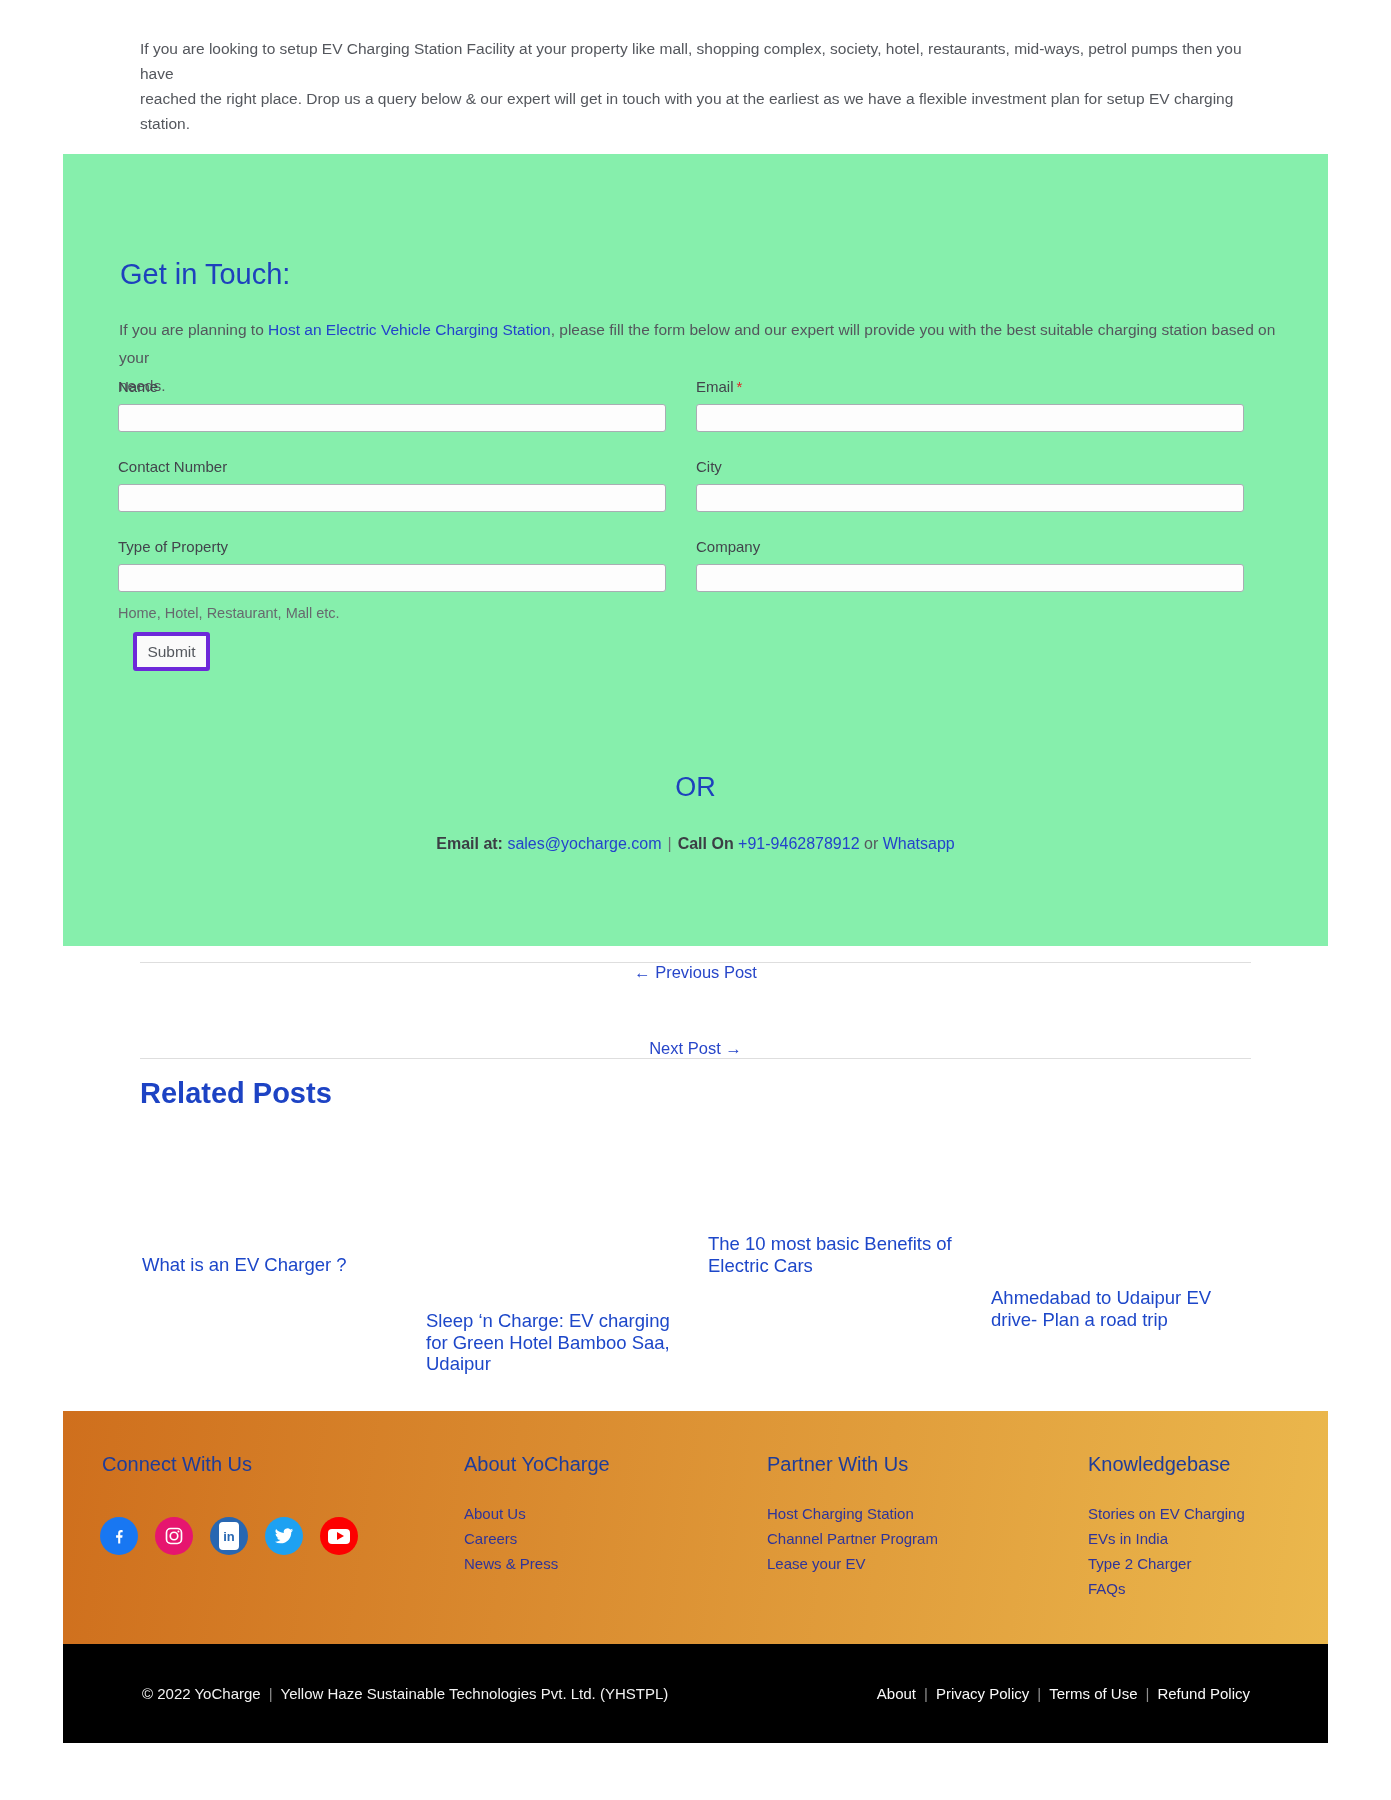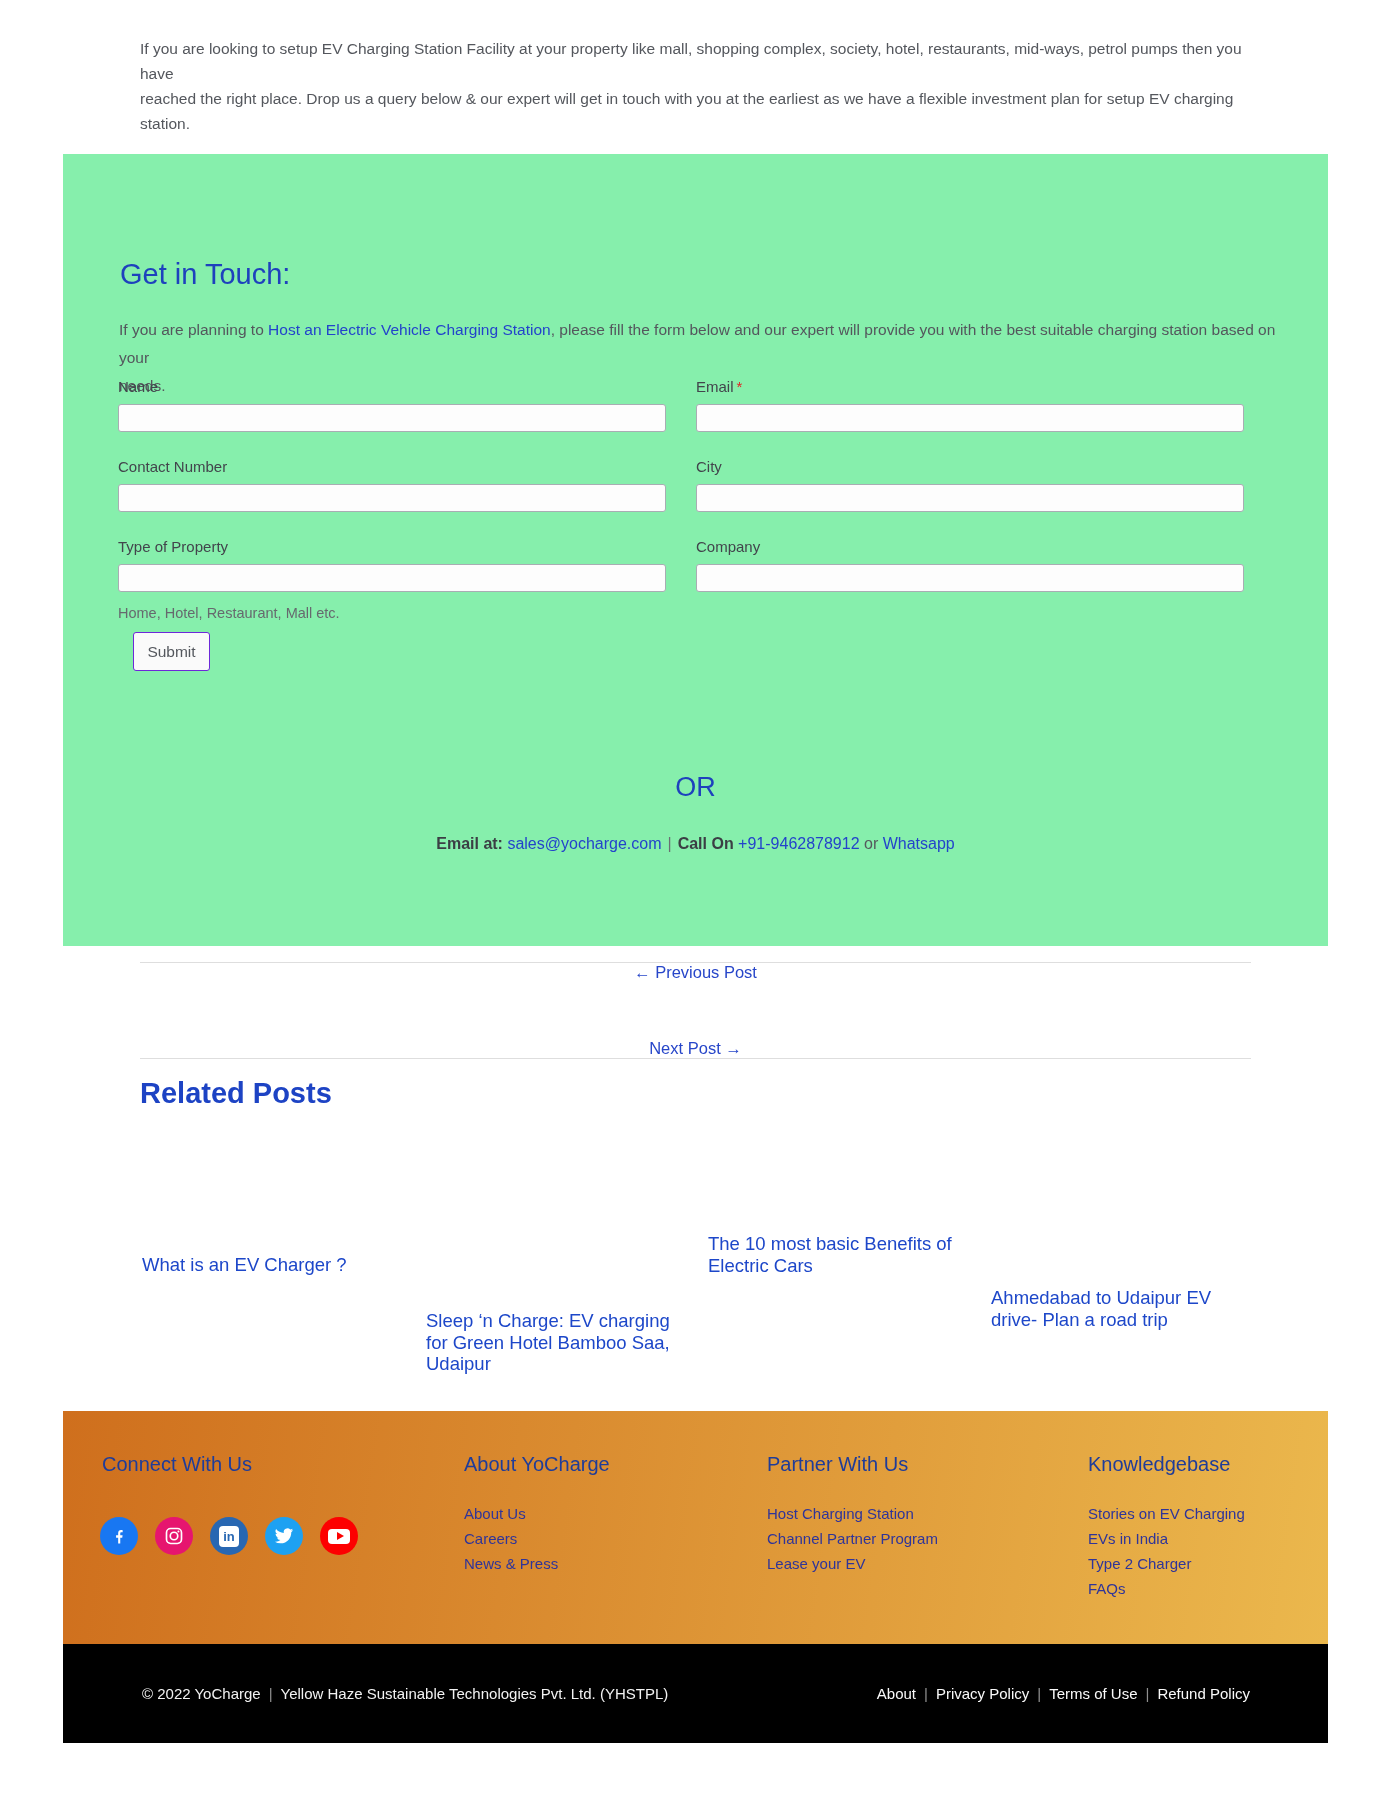"Submit" .submit-btn { border: 1px solid #6d28d9 -> 4px solid #6d28d9 }
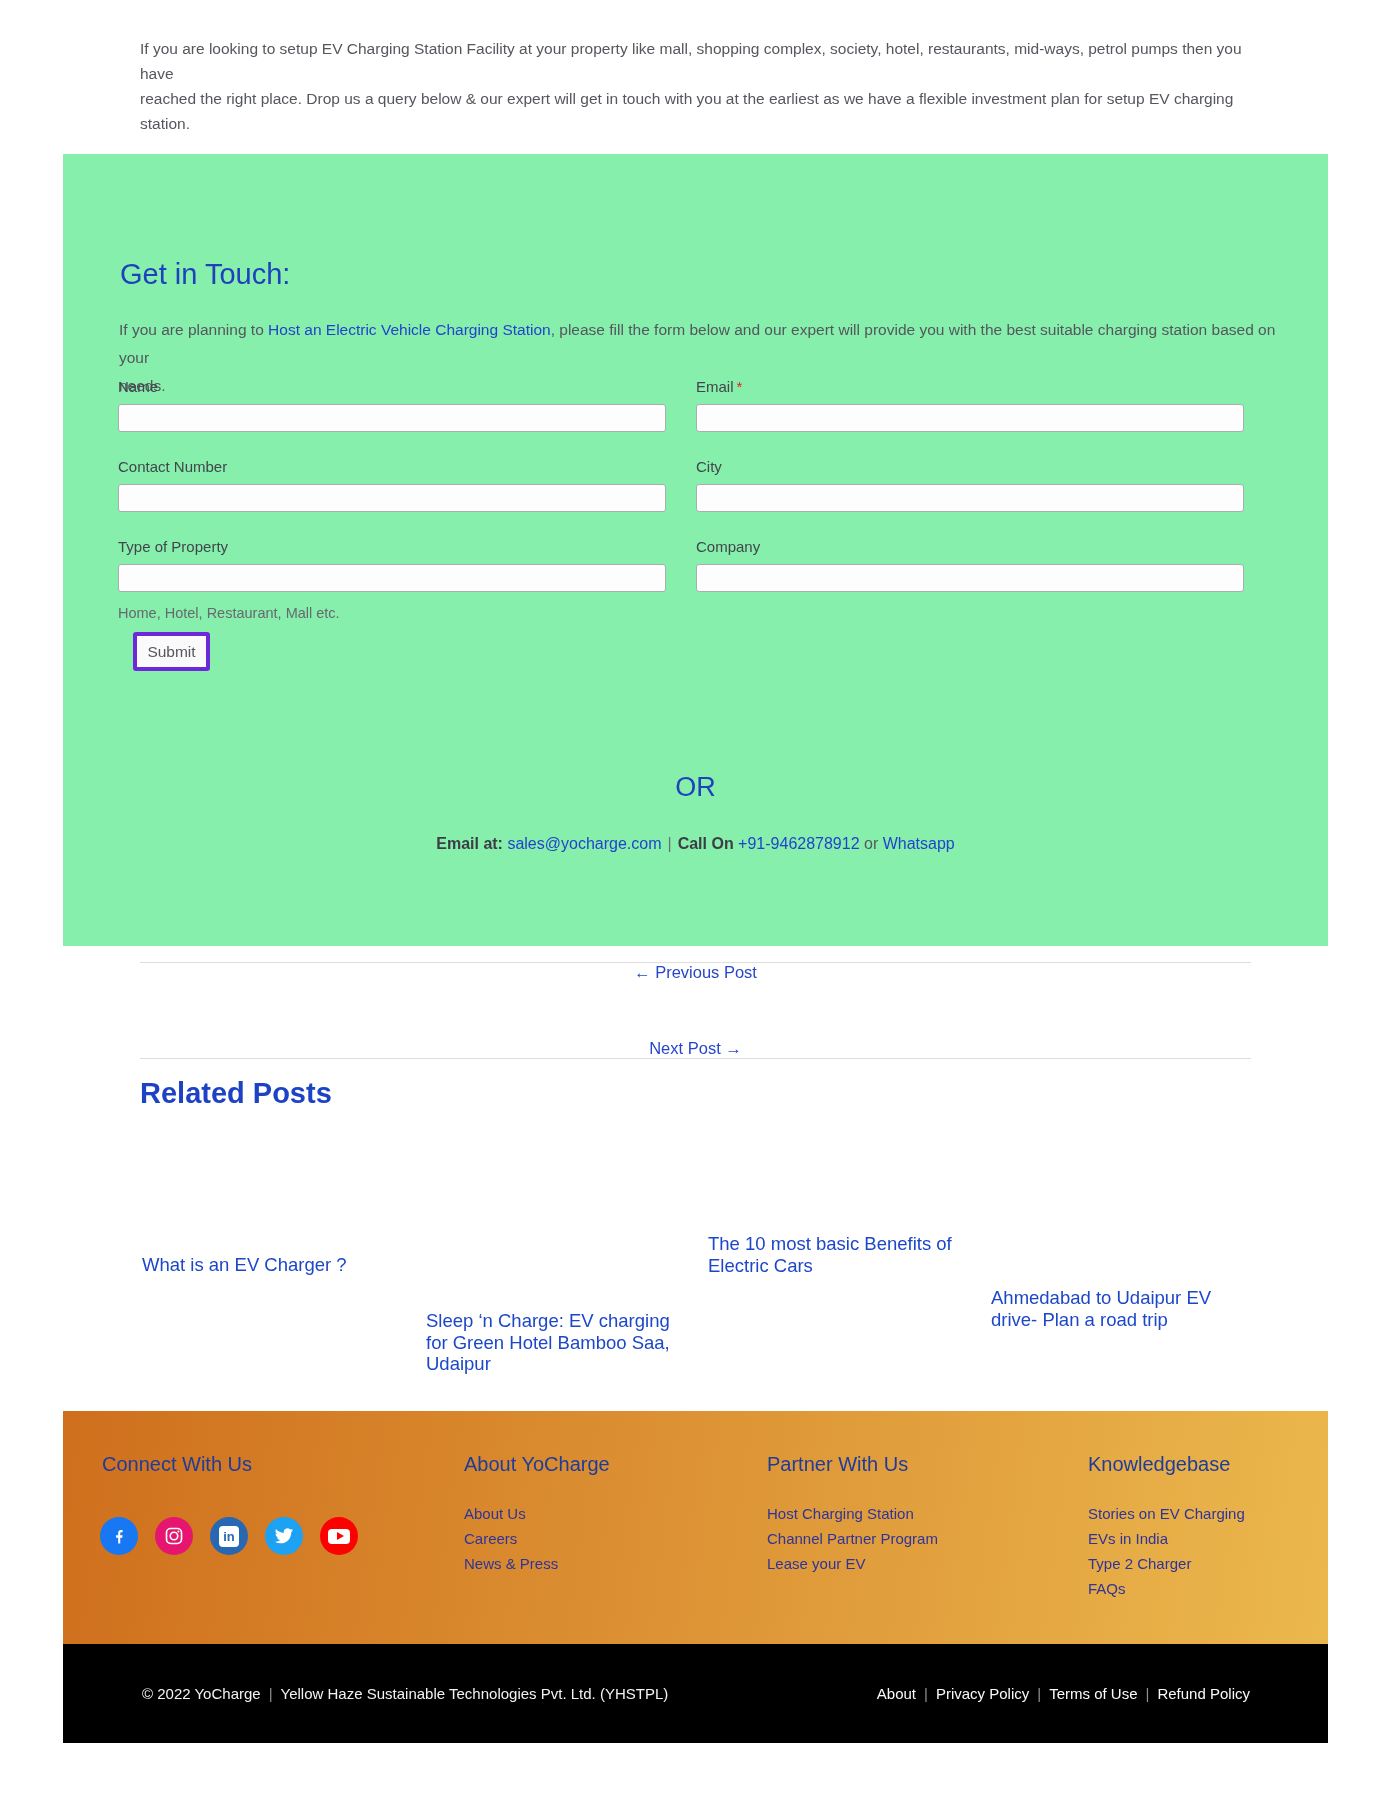"in" .li-badge { height: 21px -> 28px }
